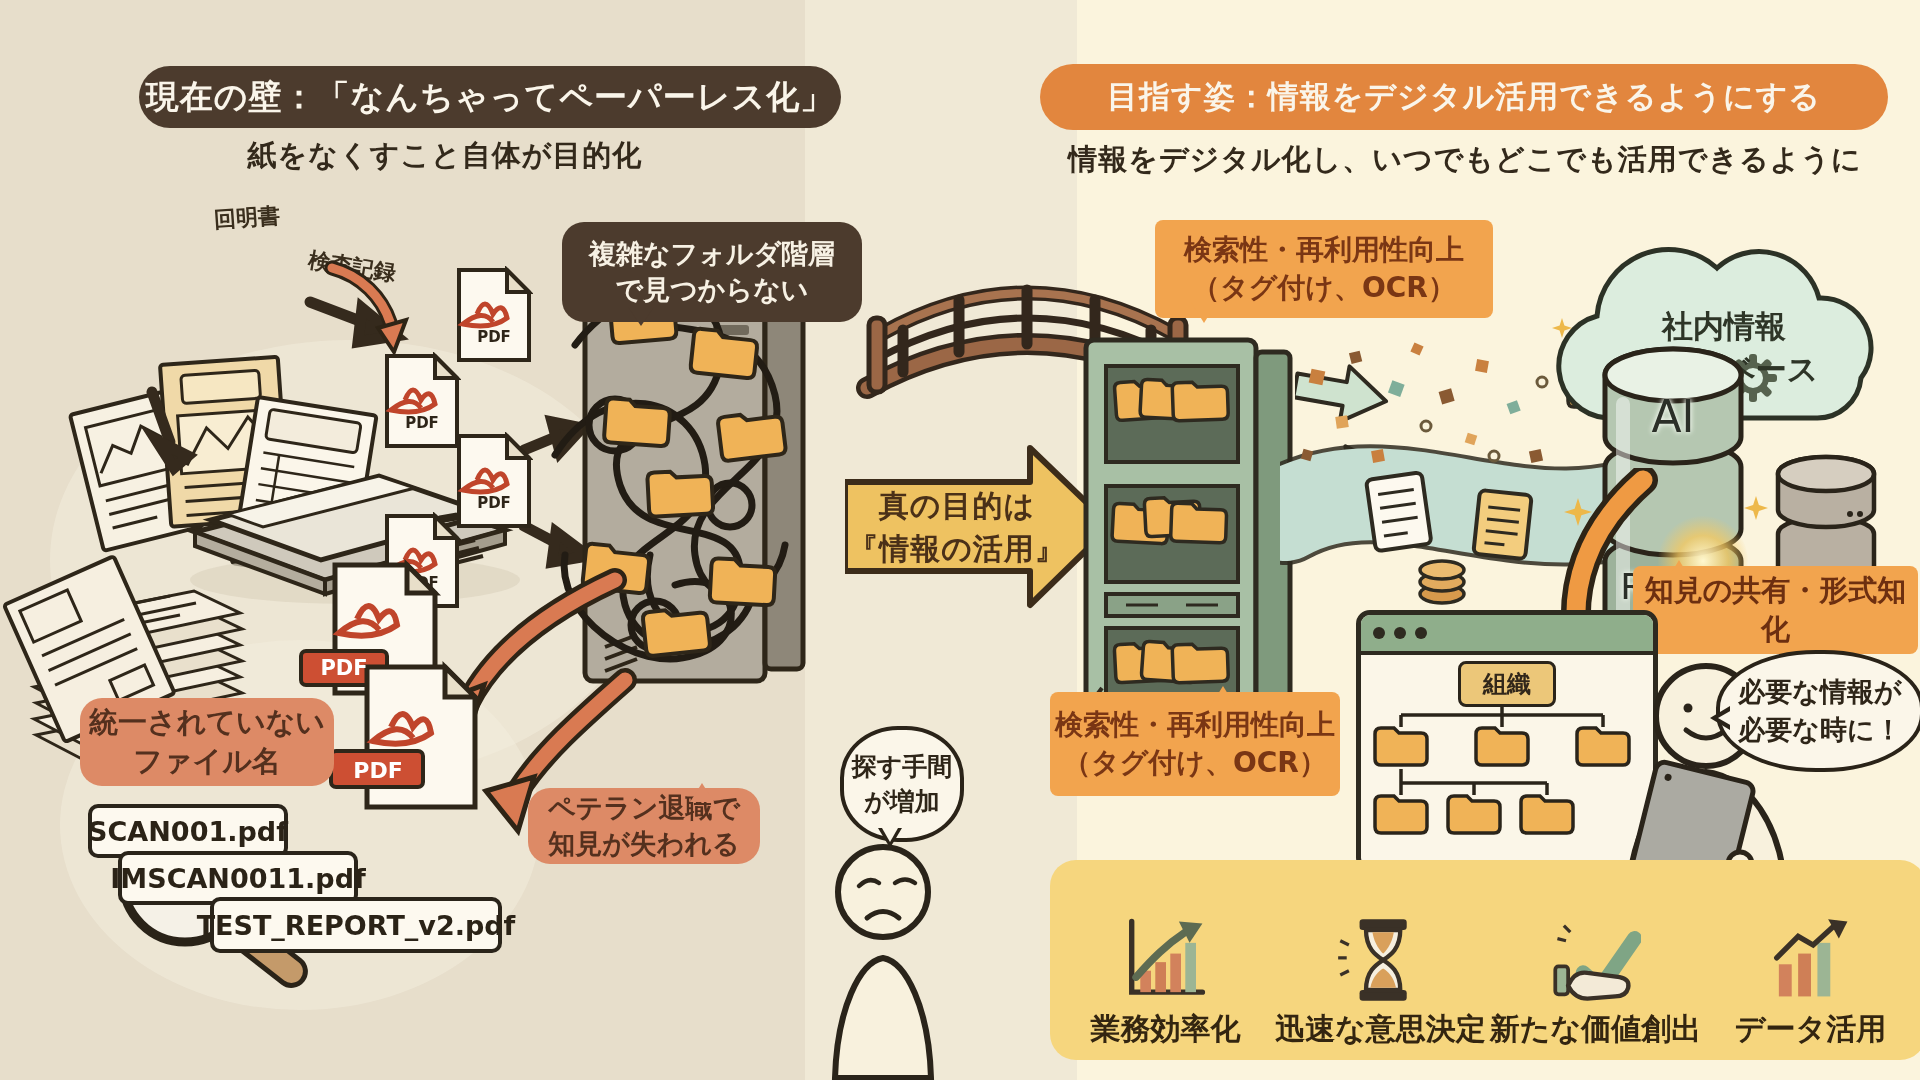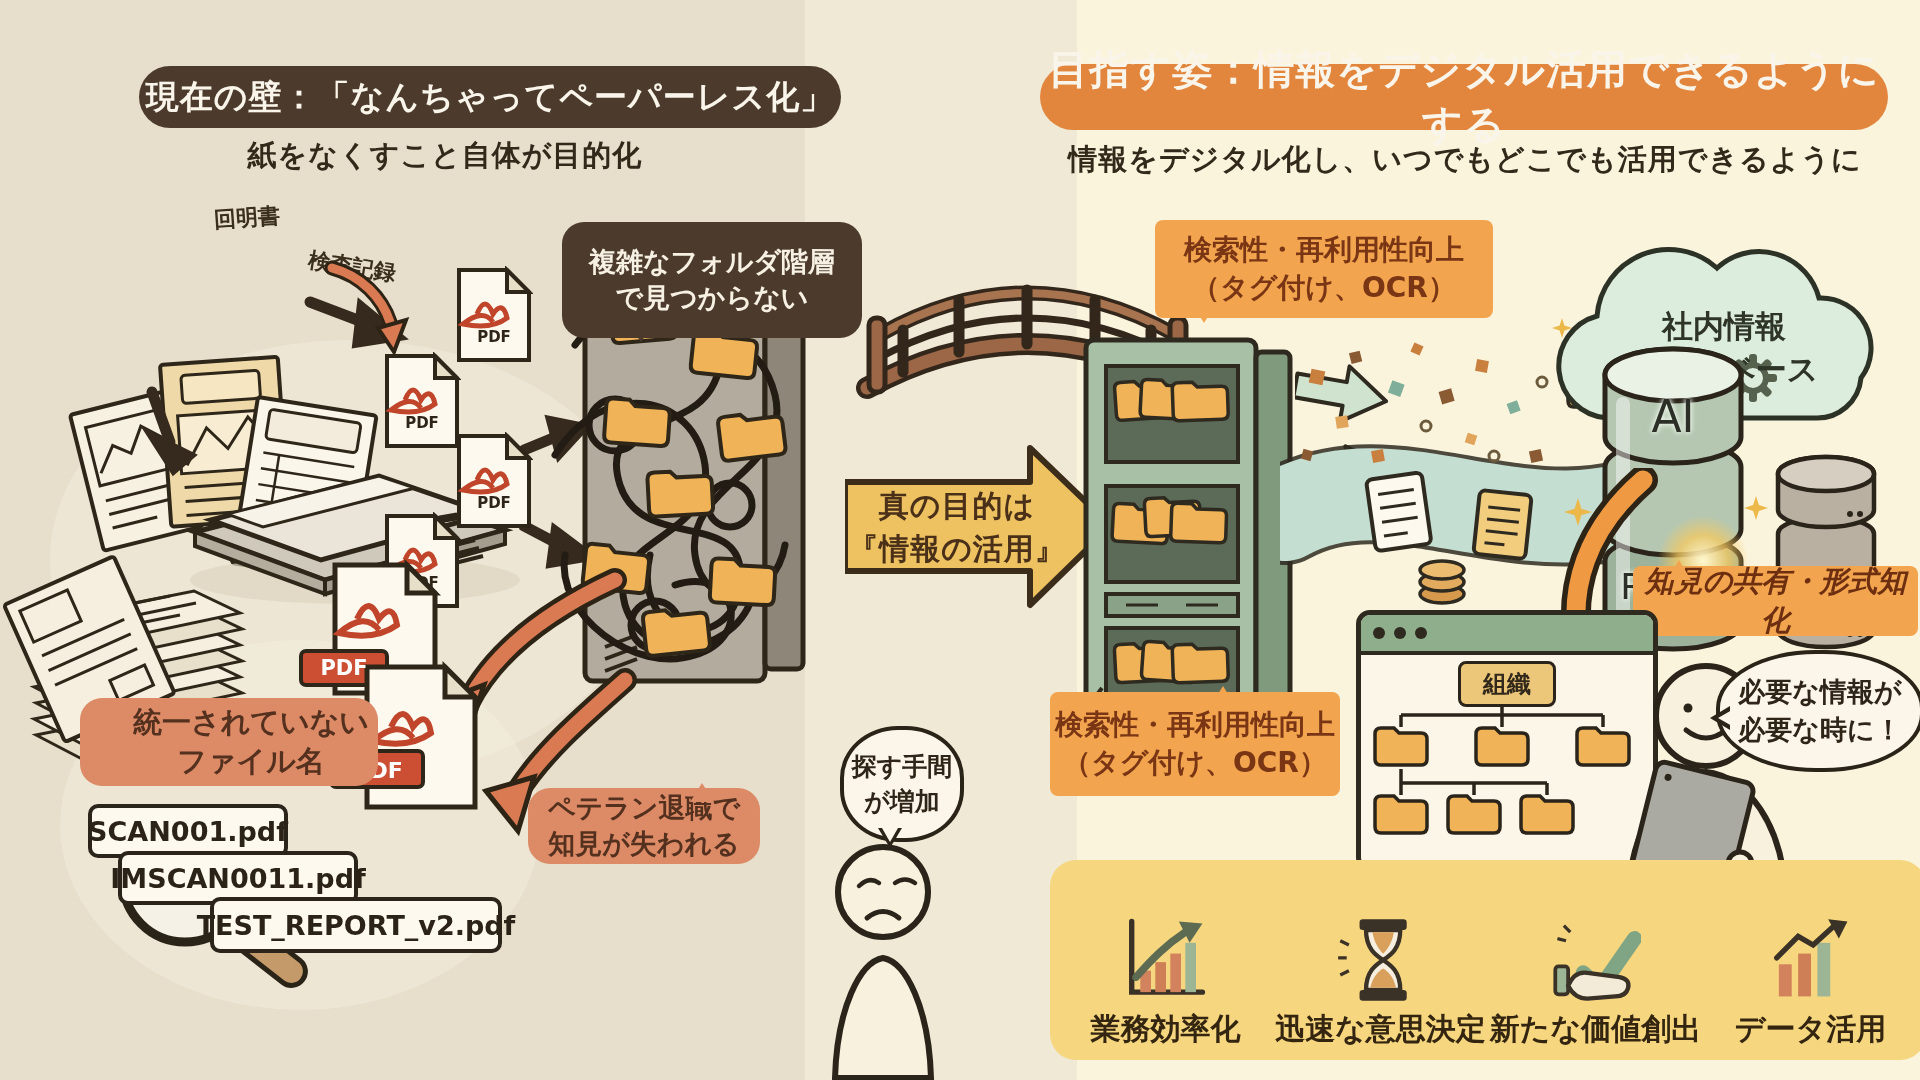"目指す姿：情報をデジタル活用できるようにする" .pill-right { font-size: 40px -> 31px }
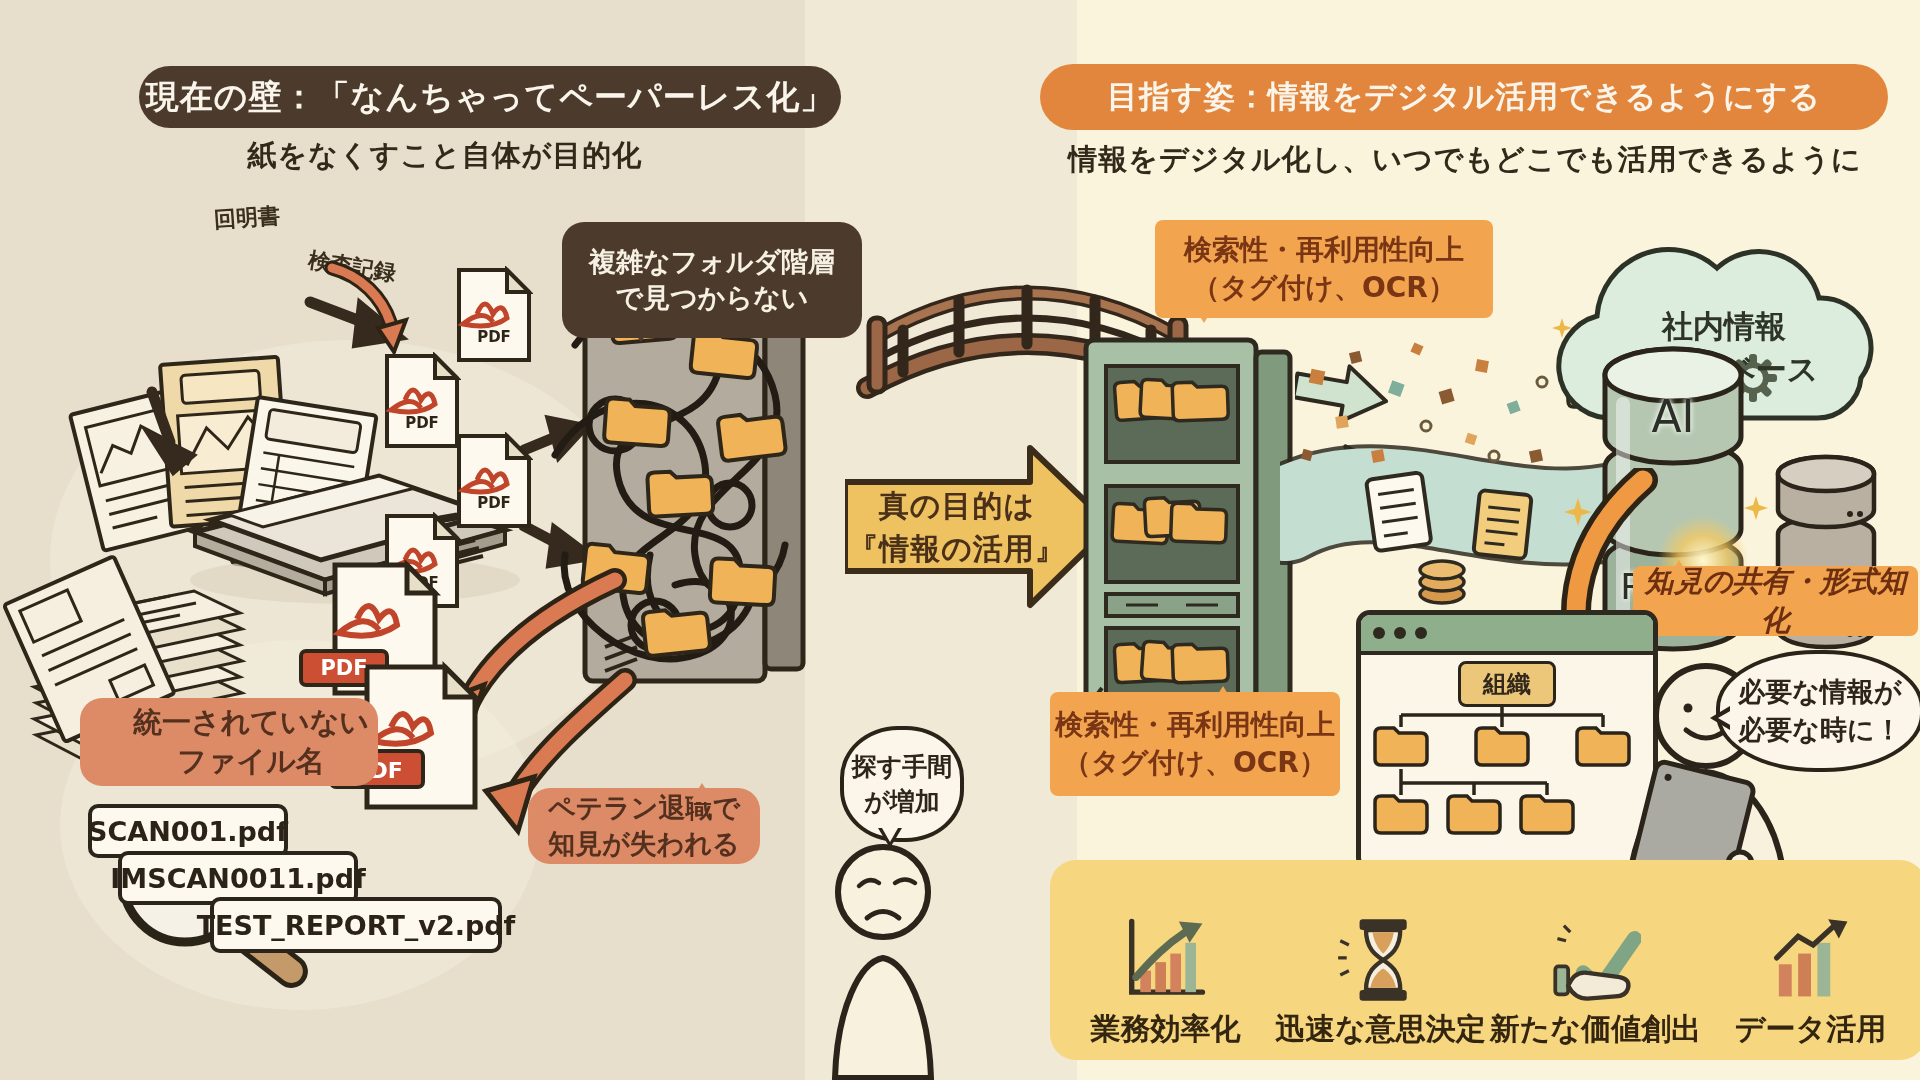"複雑なフォルダ階層" div.abs { height: 116px -> 100px }
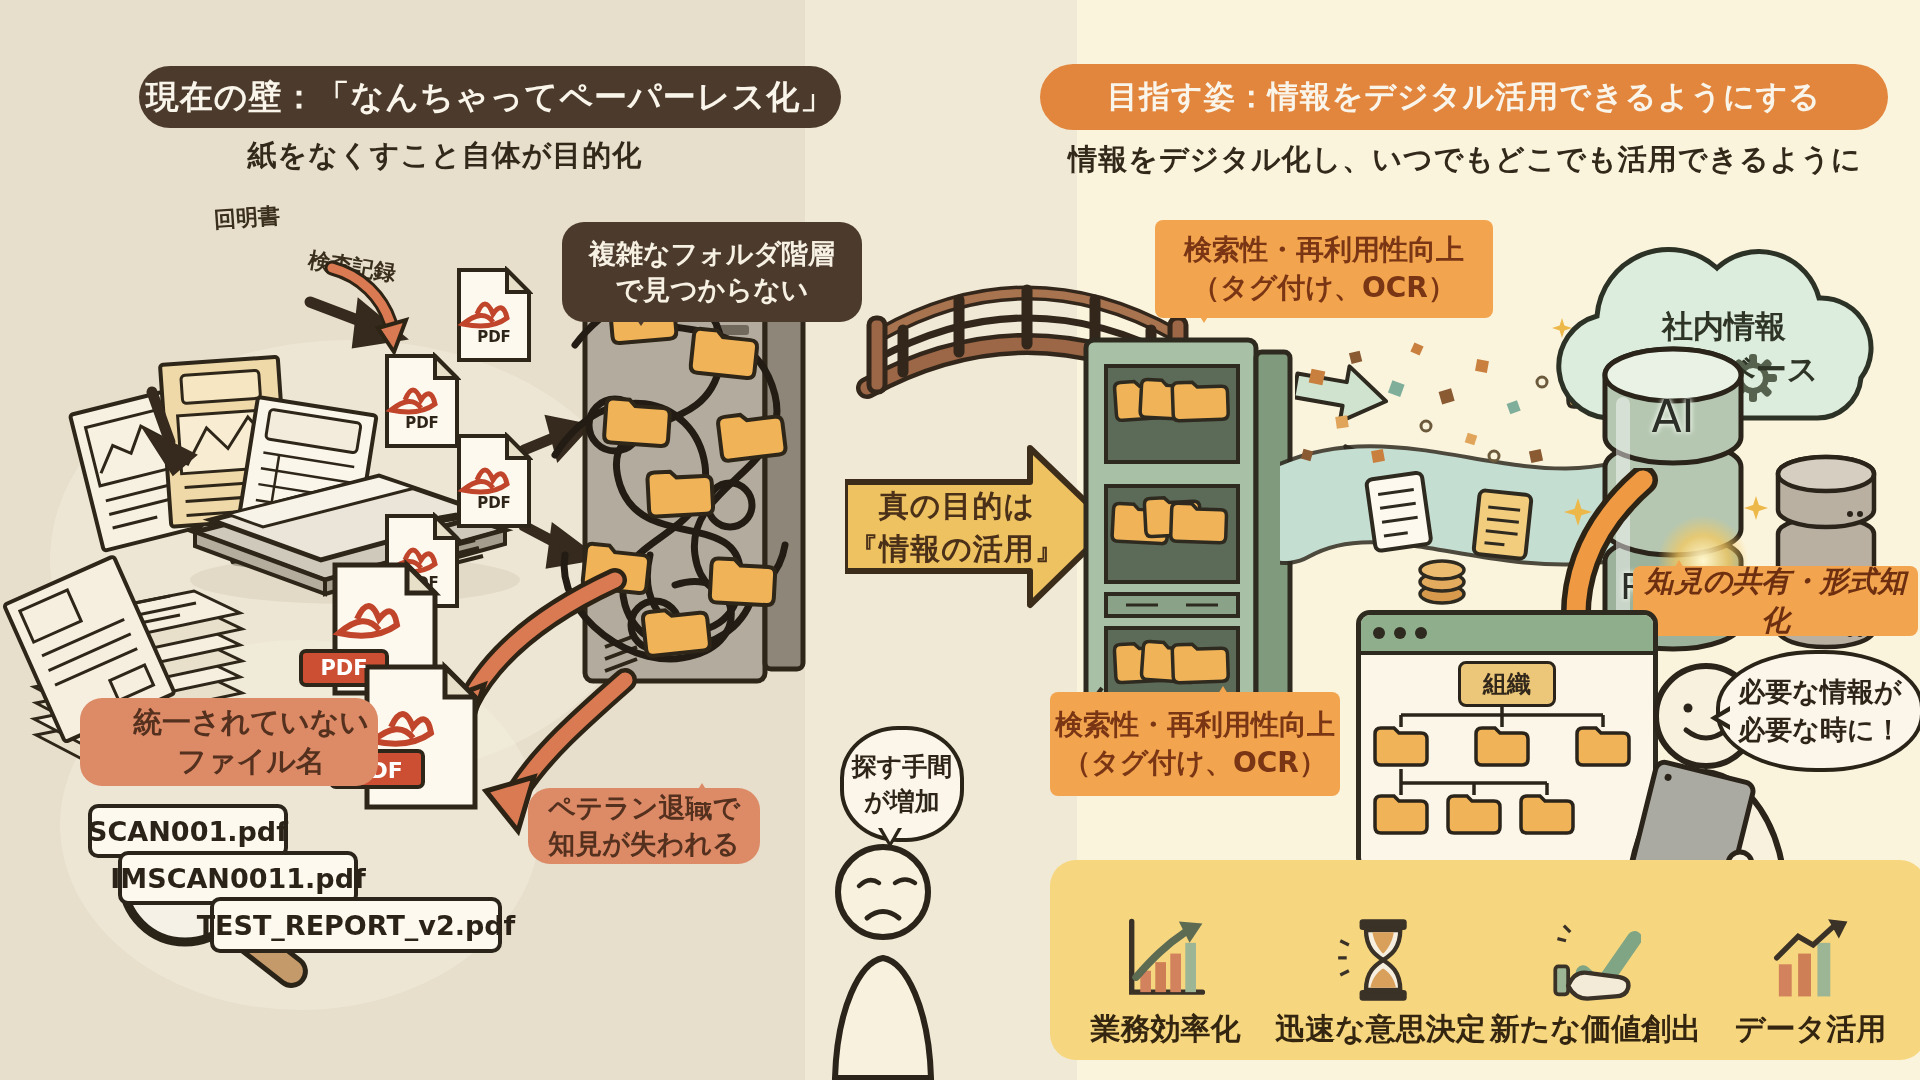"知見の共有・形式知化" div.abs { font-style: italic -> none; height: 70px -> 88px }
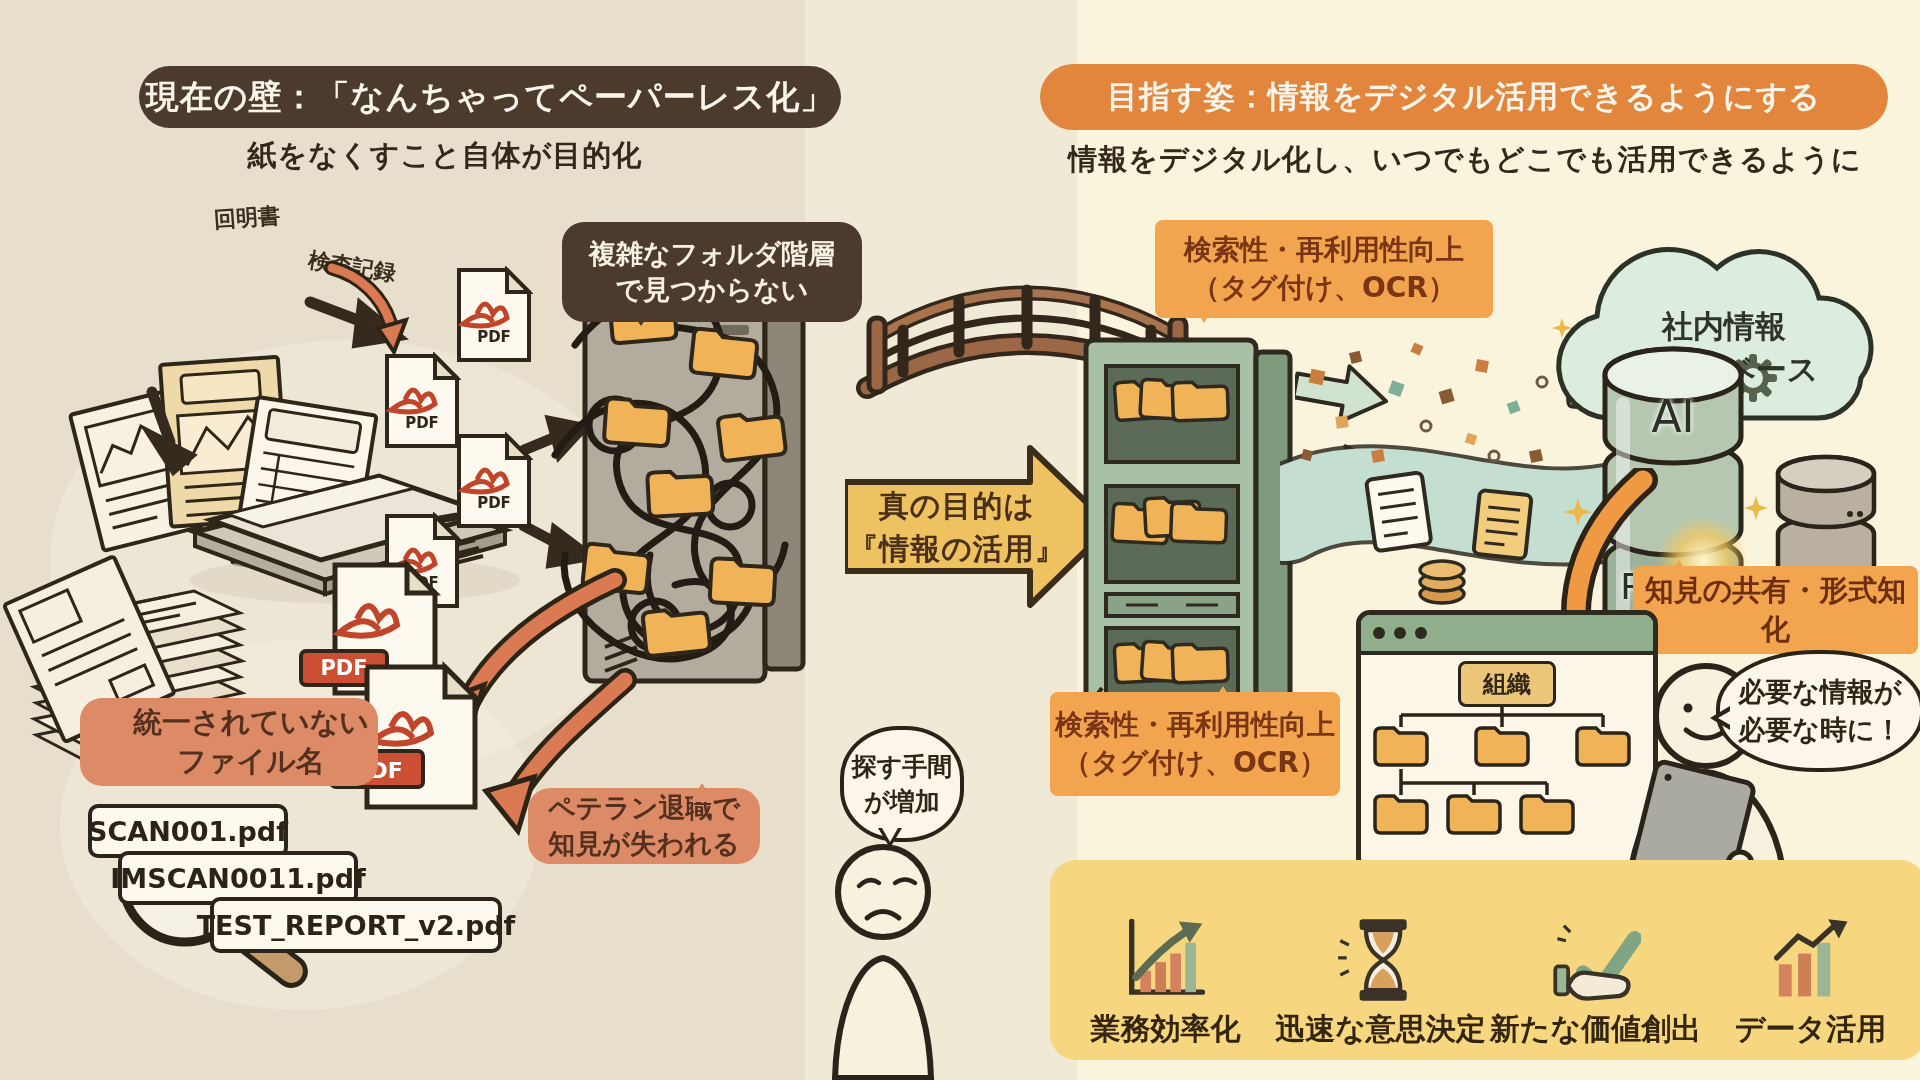"統一されていない" div.abs { padding-left: 44px -> none }
